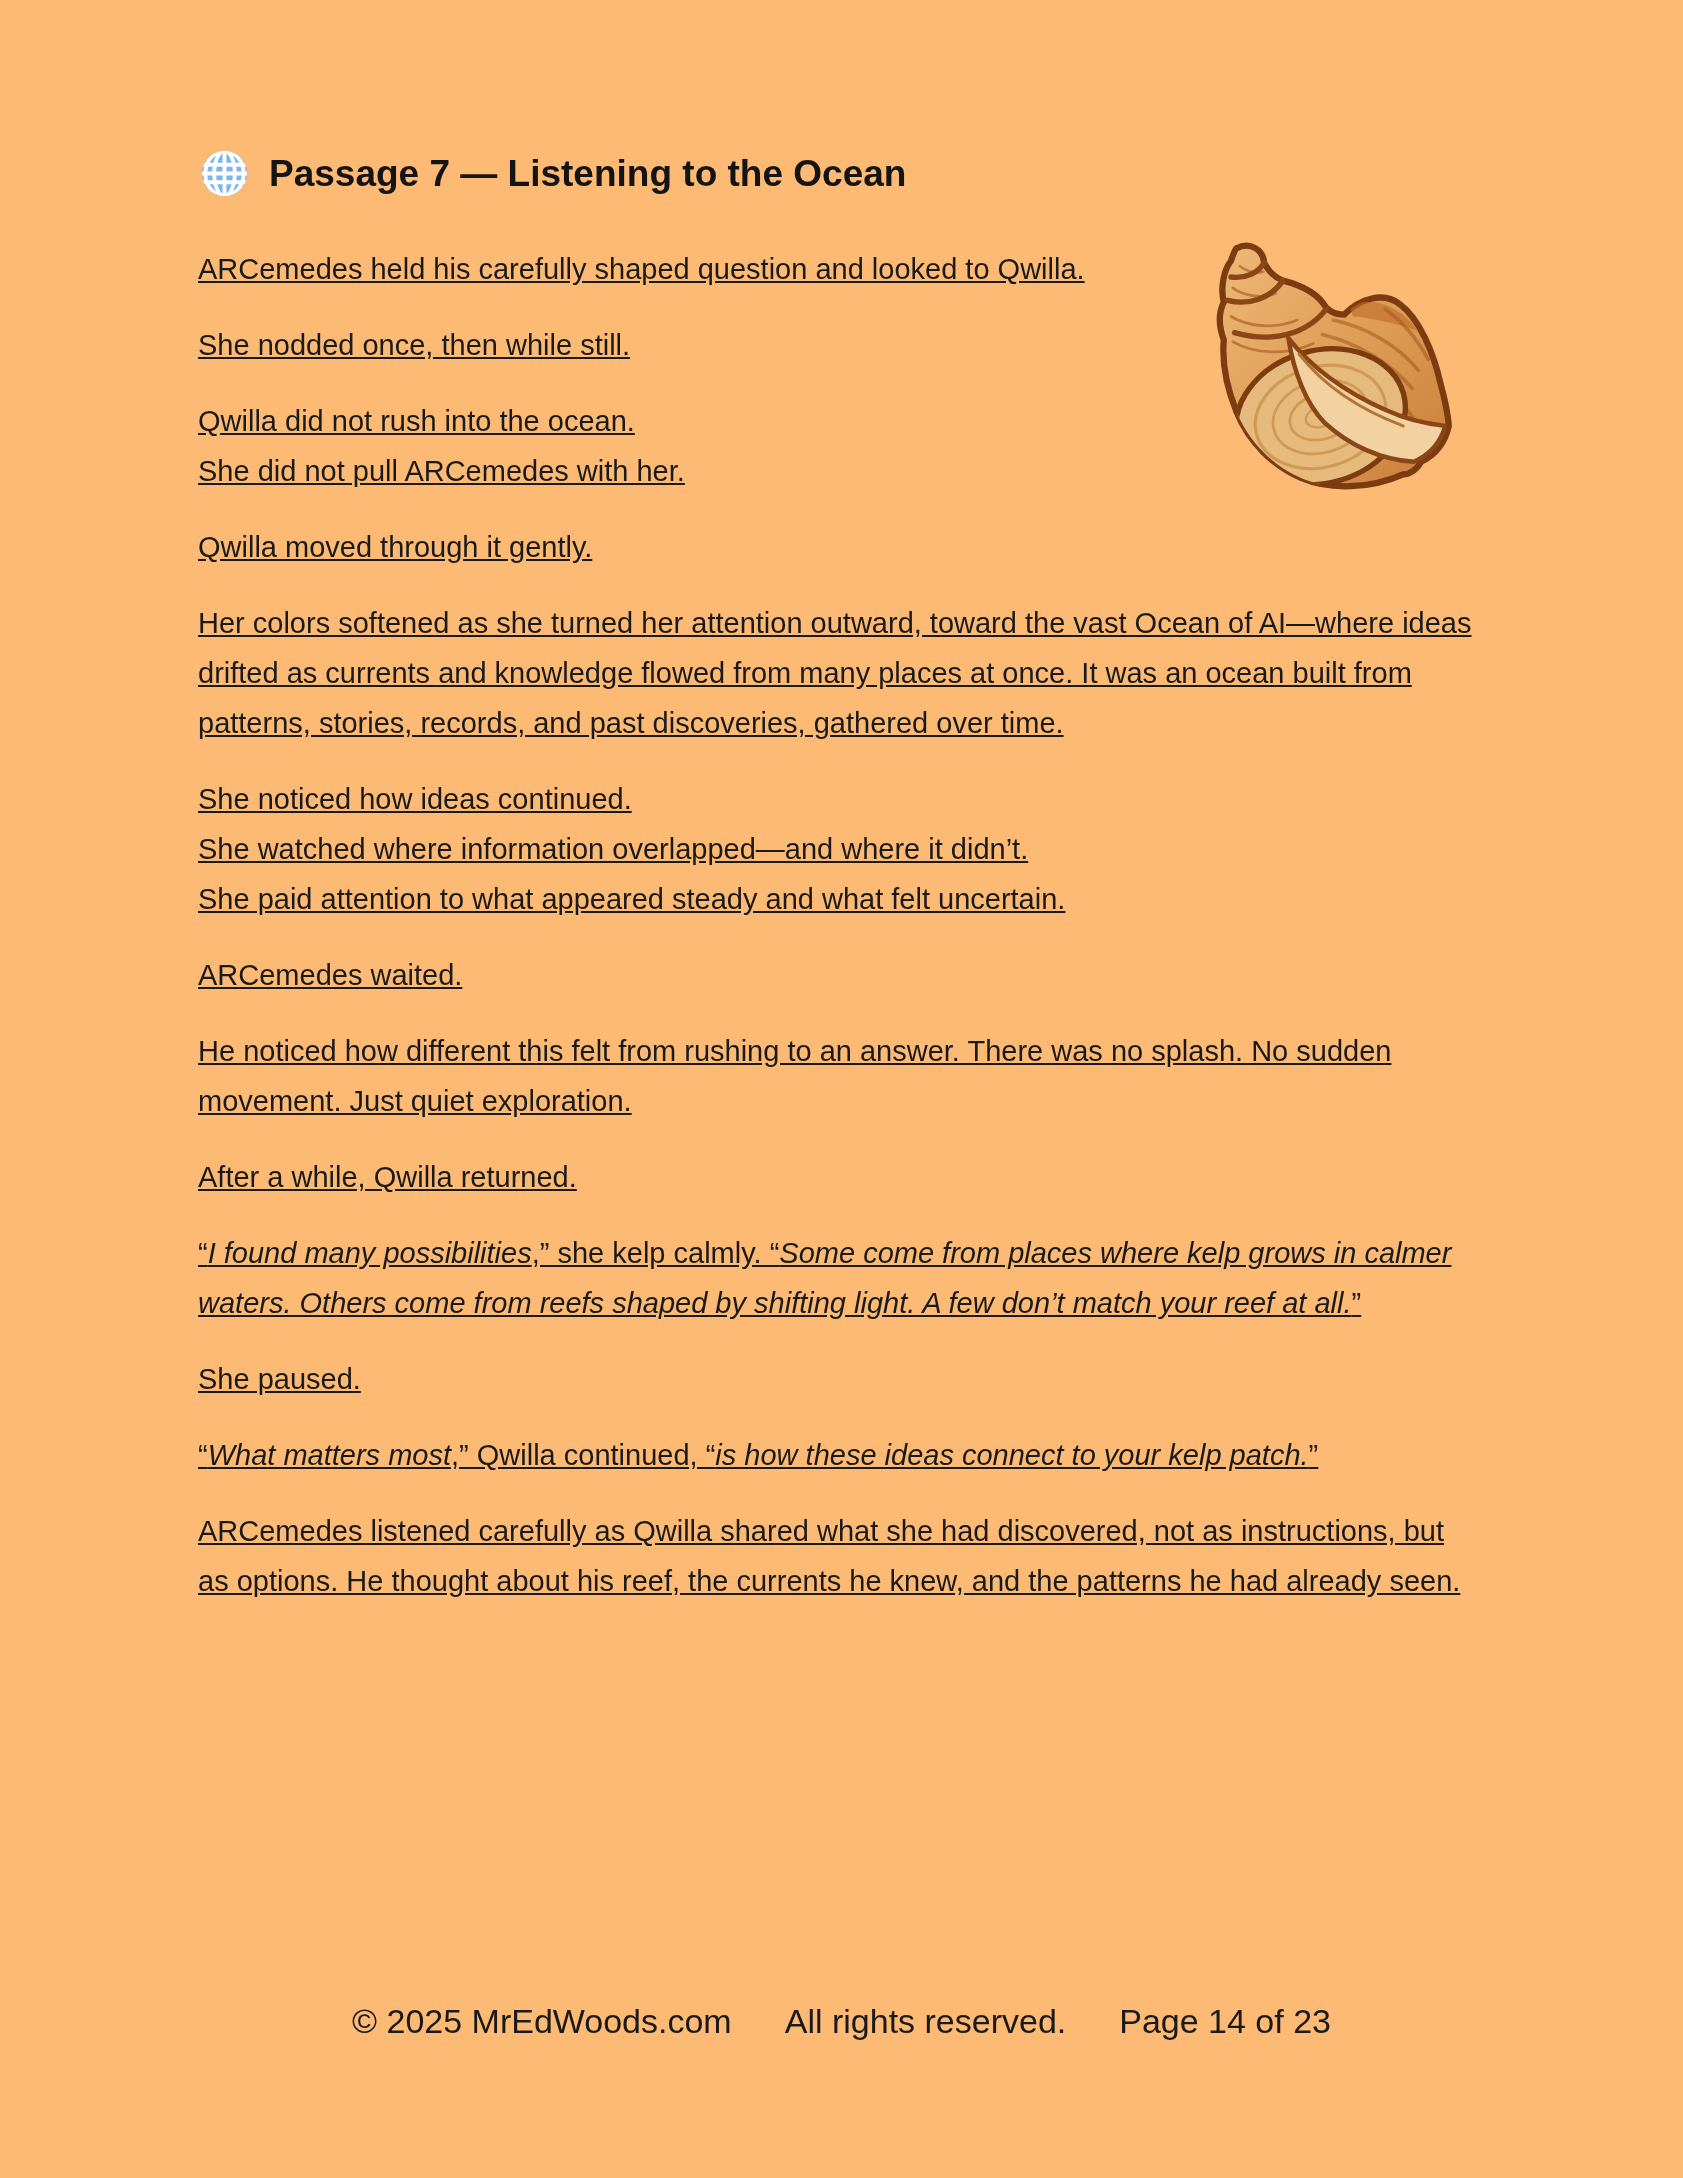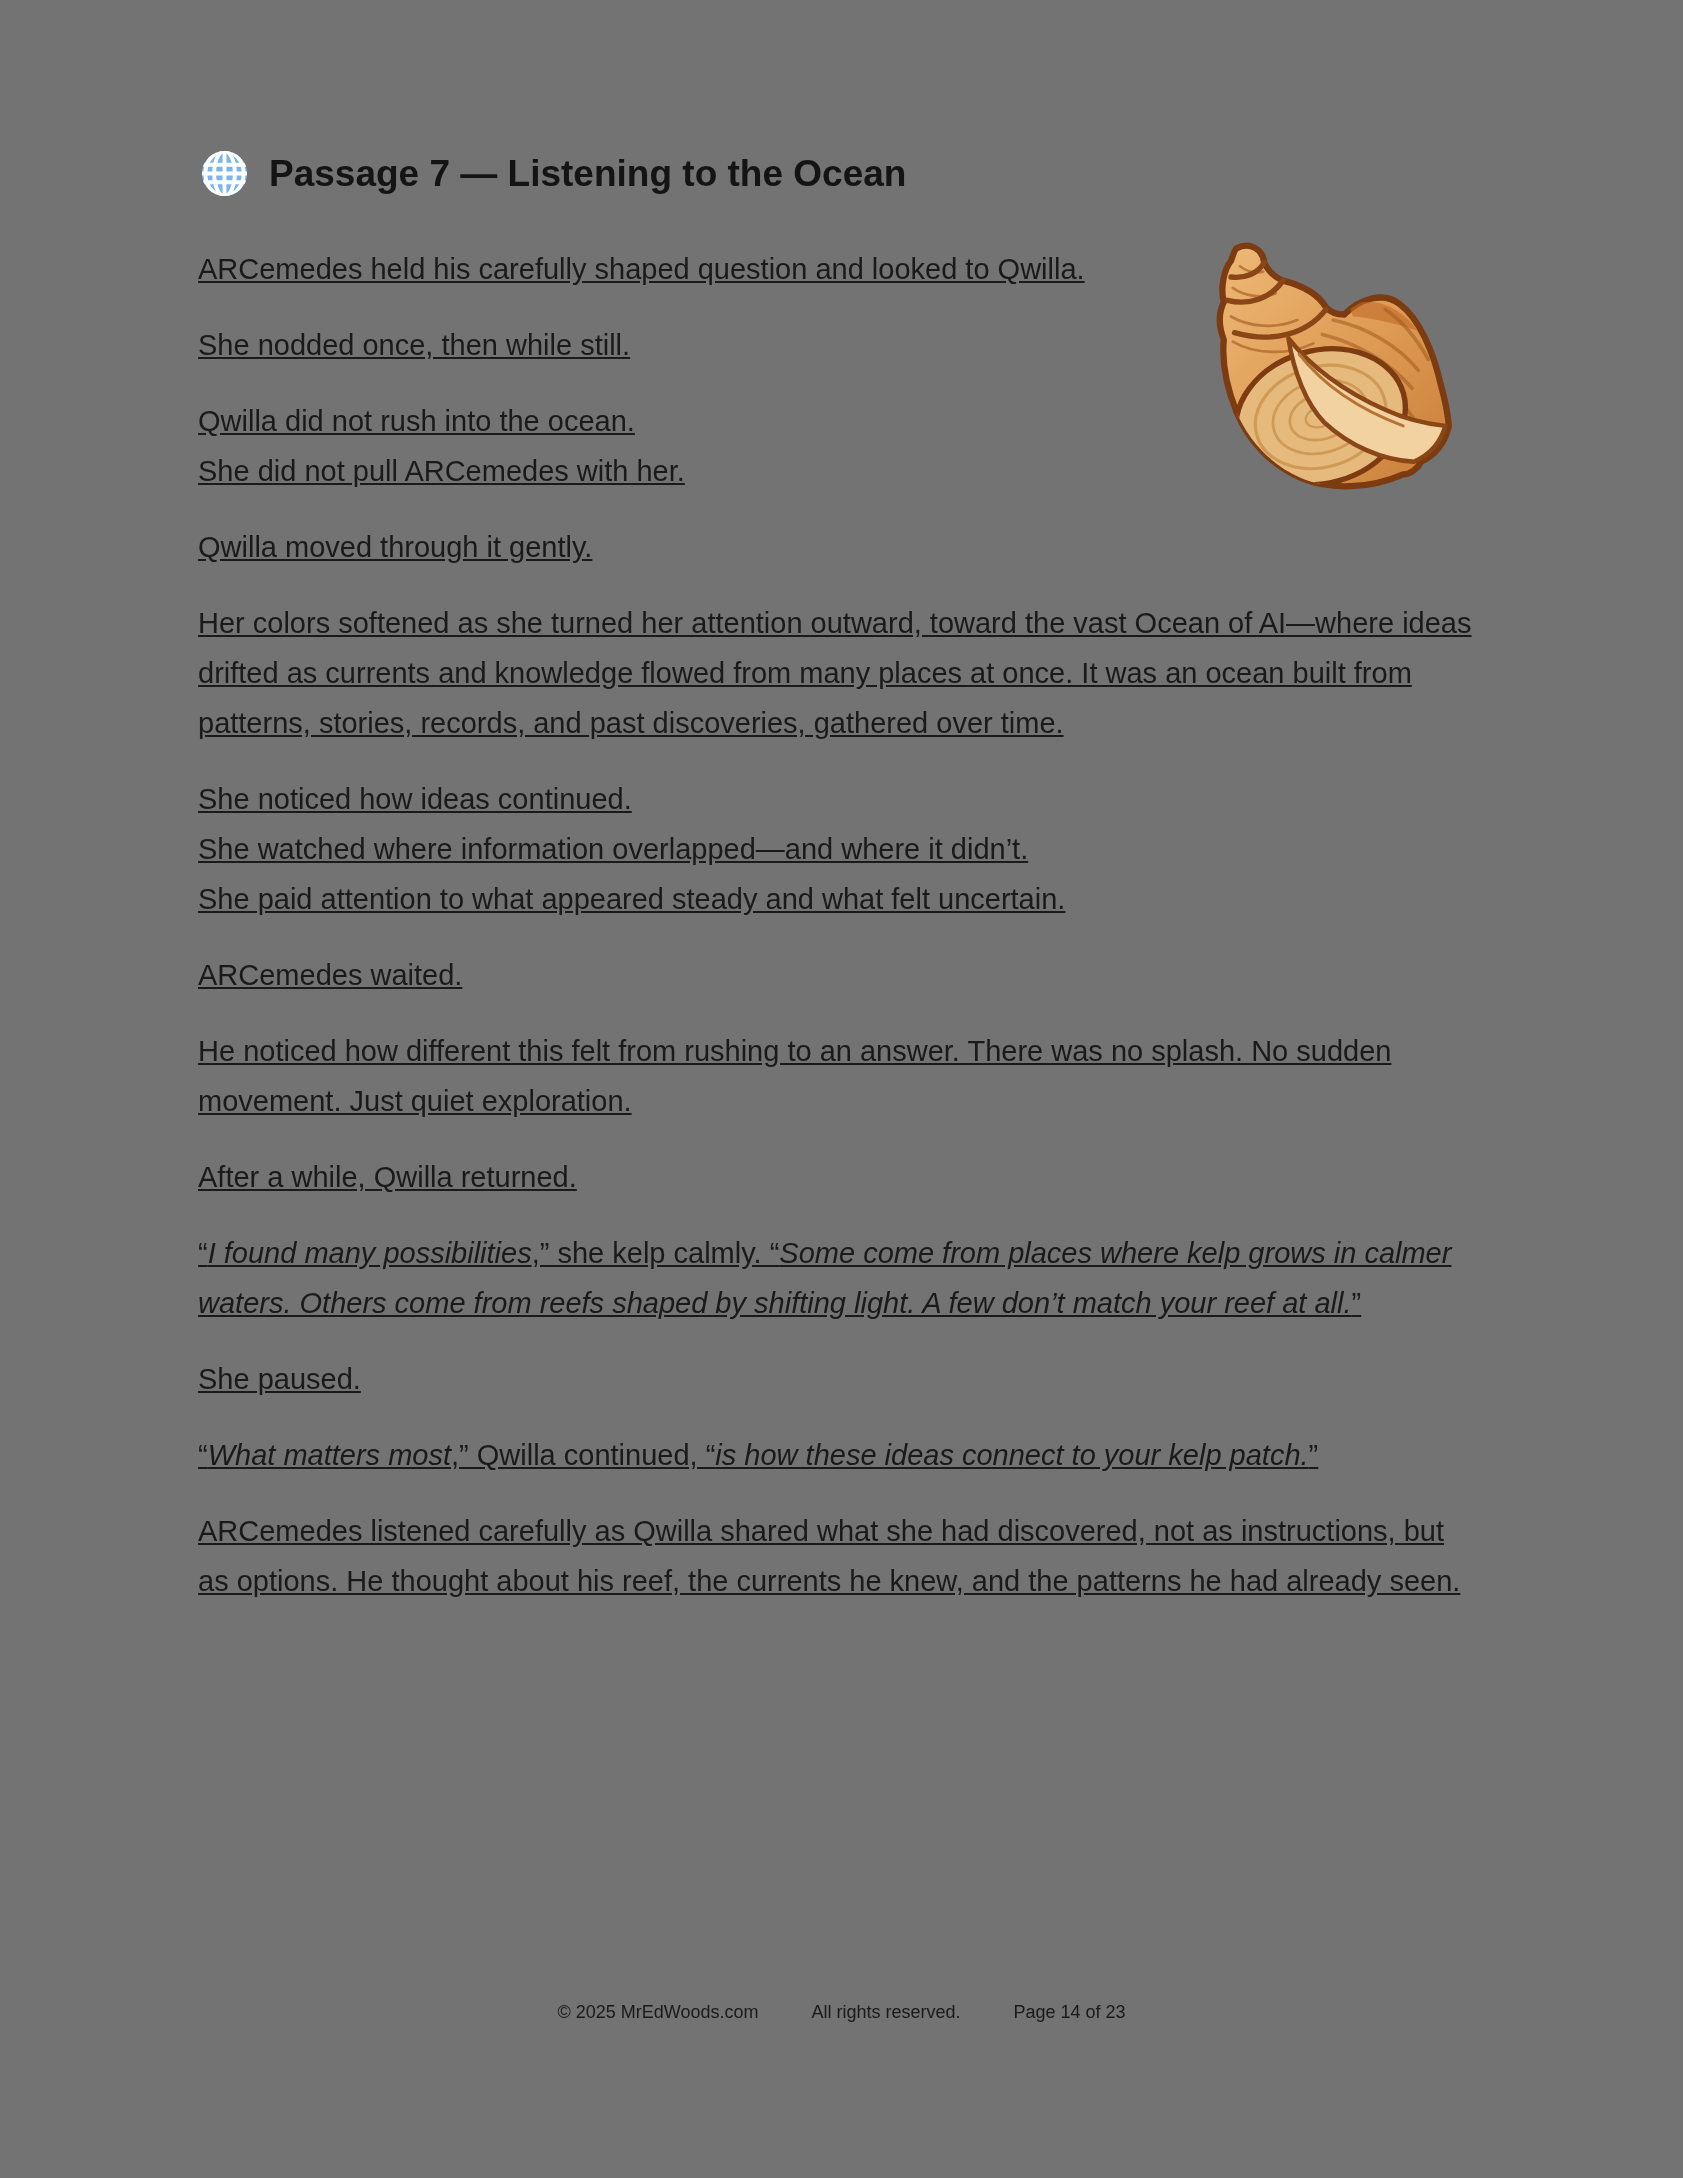"Passage 7 — Listening to" .page { background: #737373 -> #fdba74 }
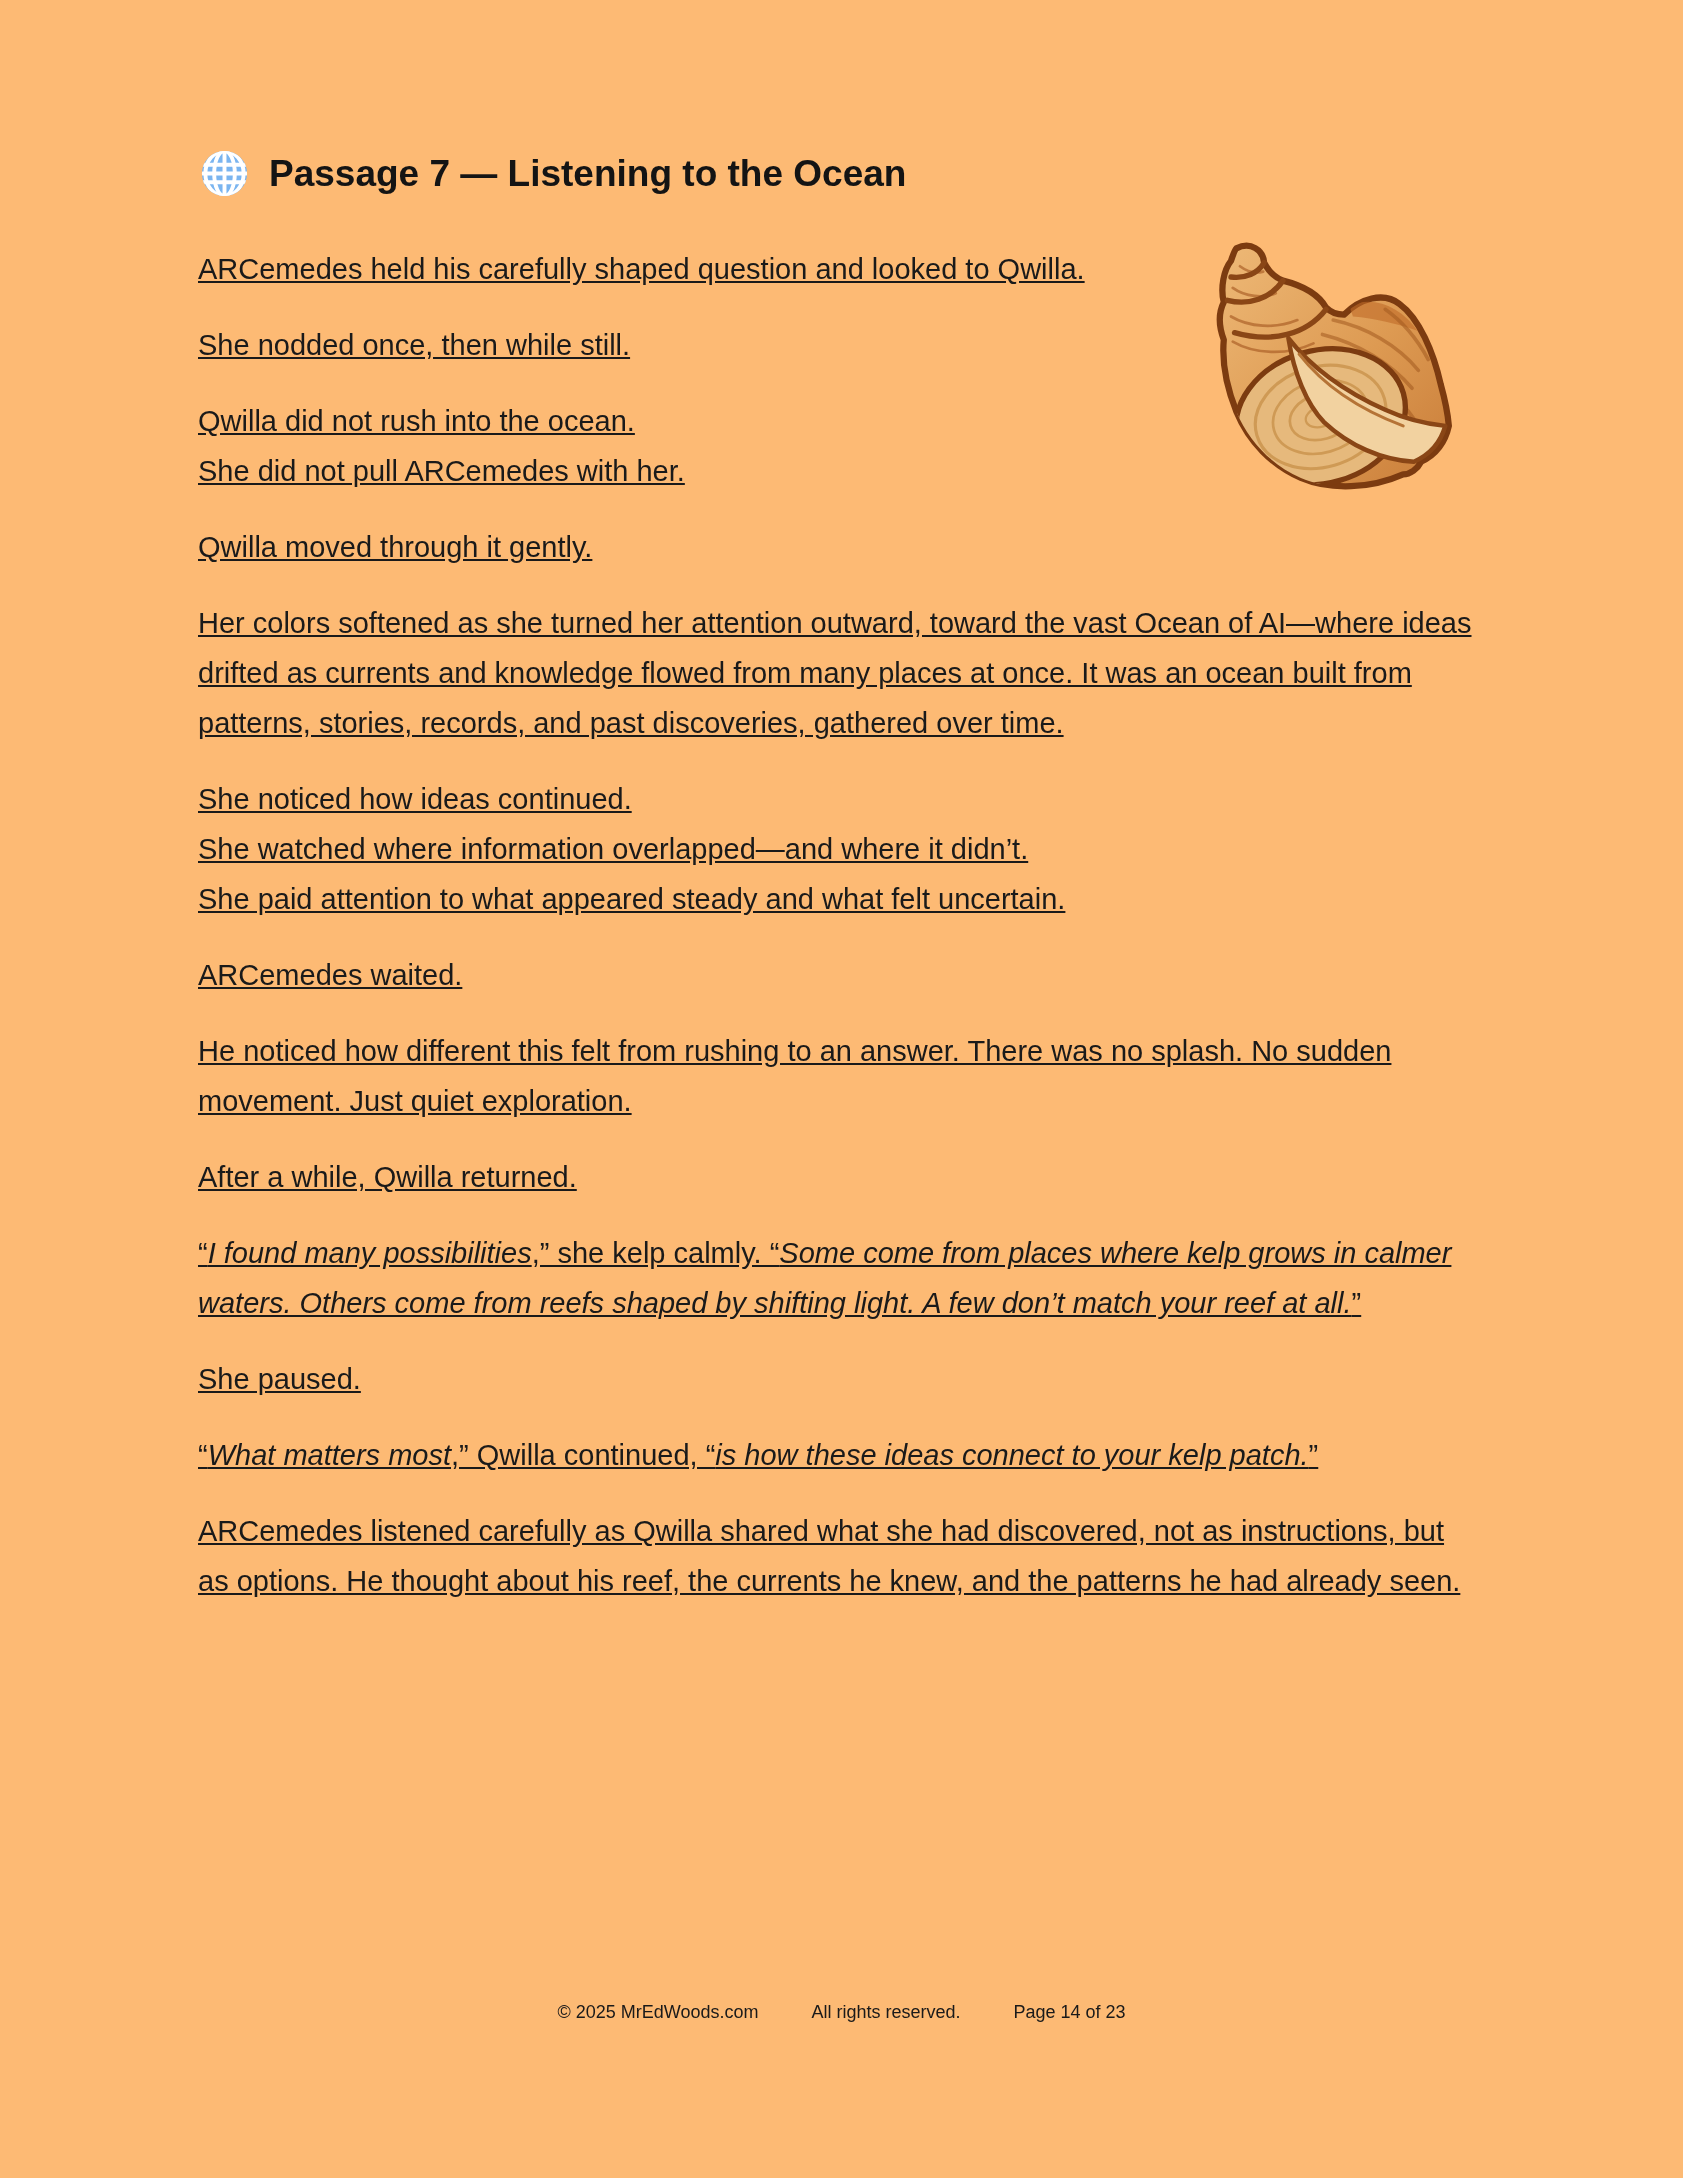"© 2025 MrEdWoods.com" .footer { font-size: 18px -> 34px }
